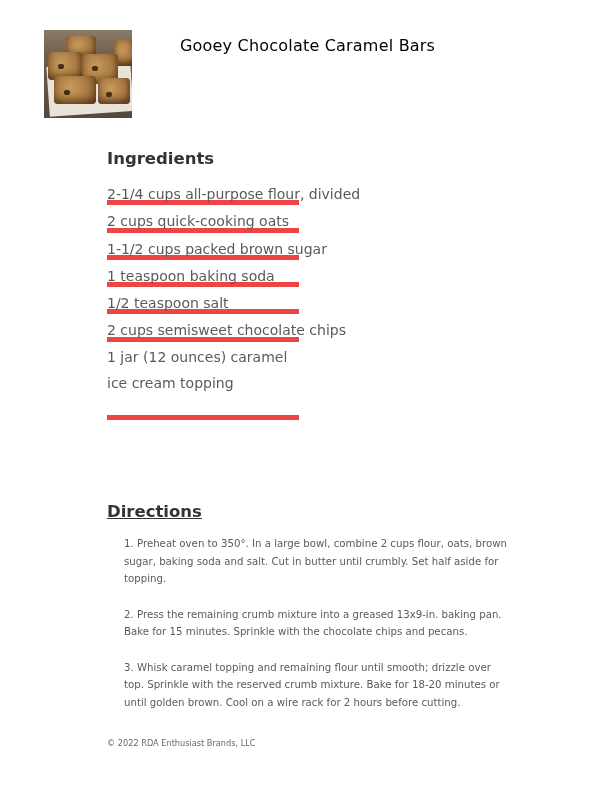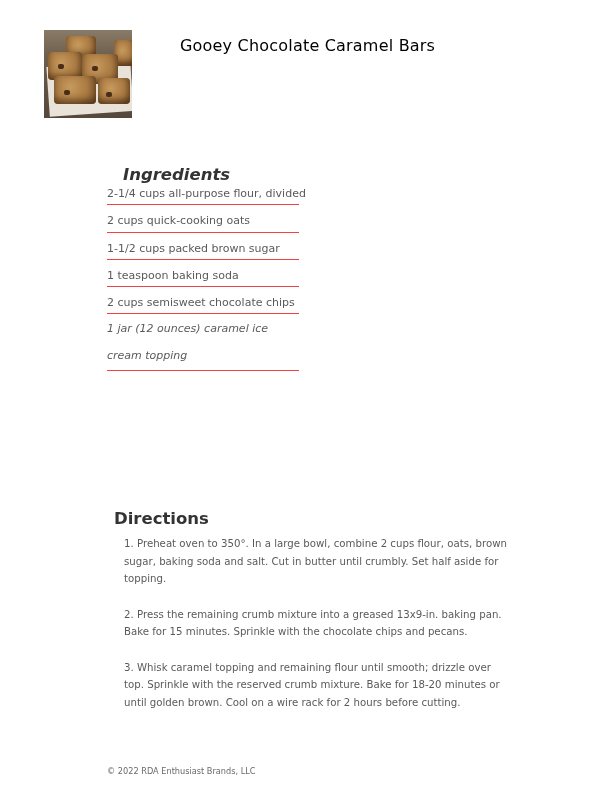"Ingredients" h2.section-heading { font-style: italic -> none; margin: 16px -> 0 }
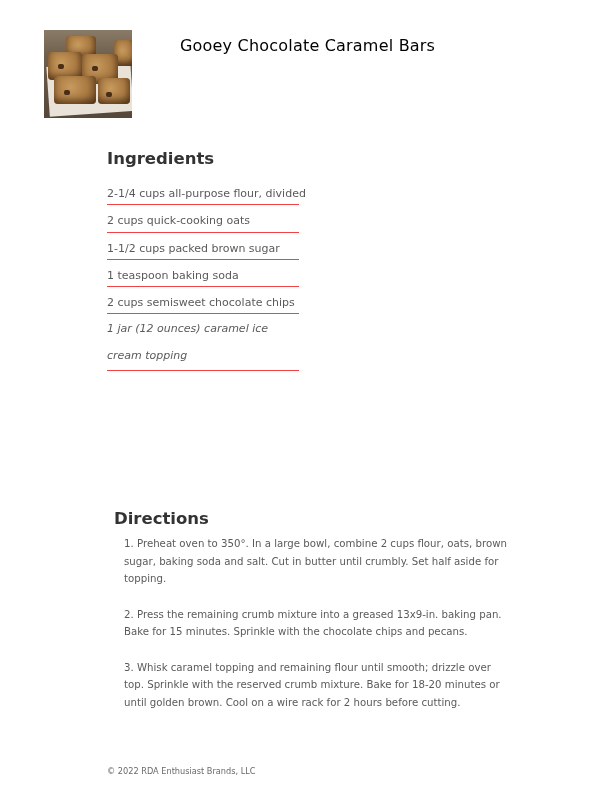"2-1/4 cups all-purpose flour, divided" .ingredients li { border-bottom: 1px solid #ef4444 -> 5px solid #ef4444; font-size: 11px -> 14px }
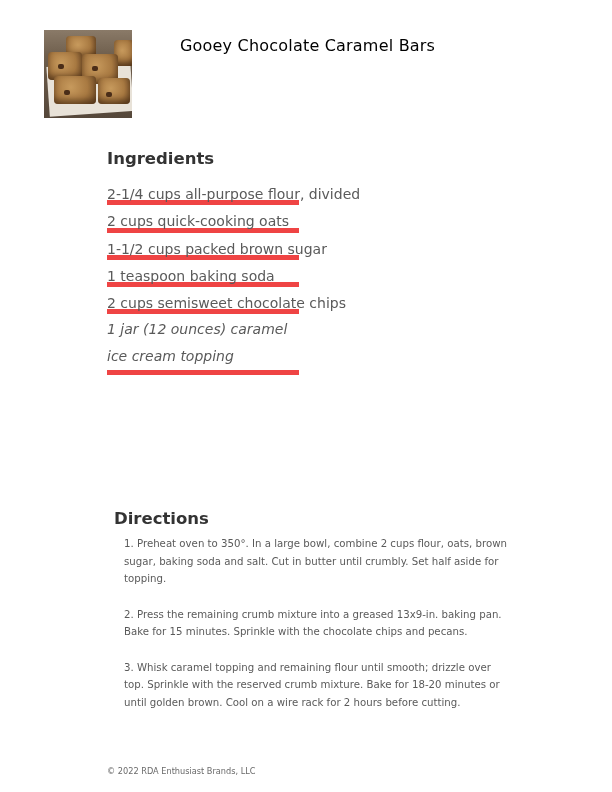"1/2 teaspoon salt" li { html: none -> <li>1/2 teaspoon salt</li> }
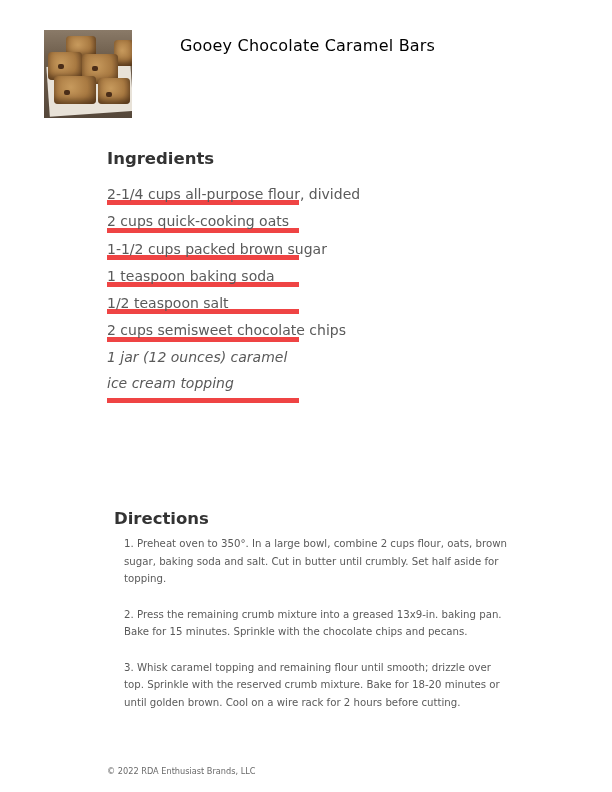"1 jar (12 ounces) caramel" .ingredients li.multi { font-style: italic -> none; padding-bottom: 1px -> 18px }
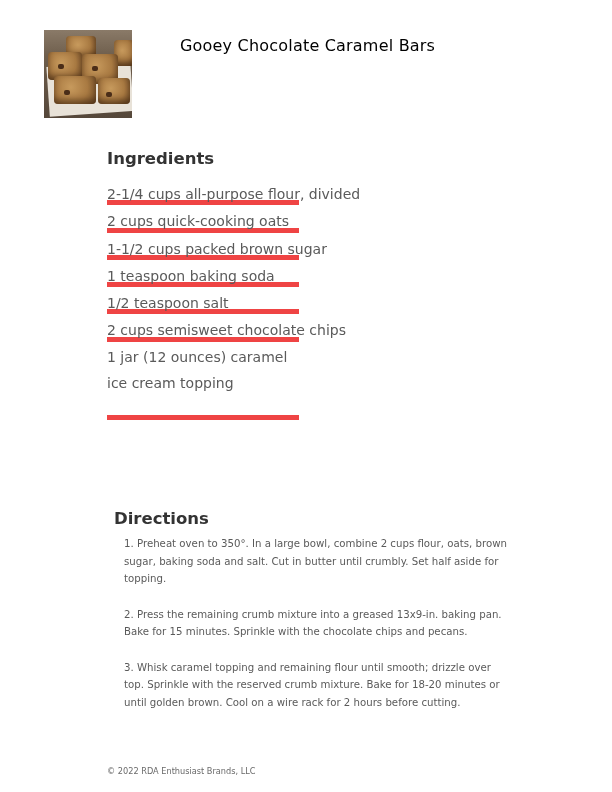"Directions" h2.section-heading { margin: 7px -> 0; text-decoration: none -> underline }
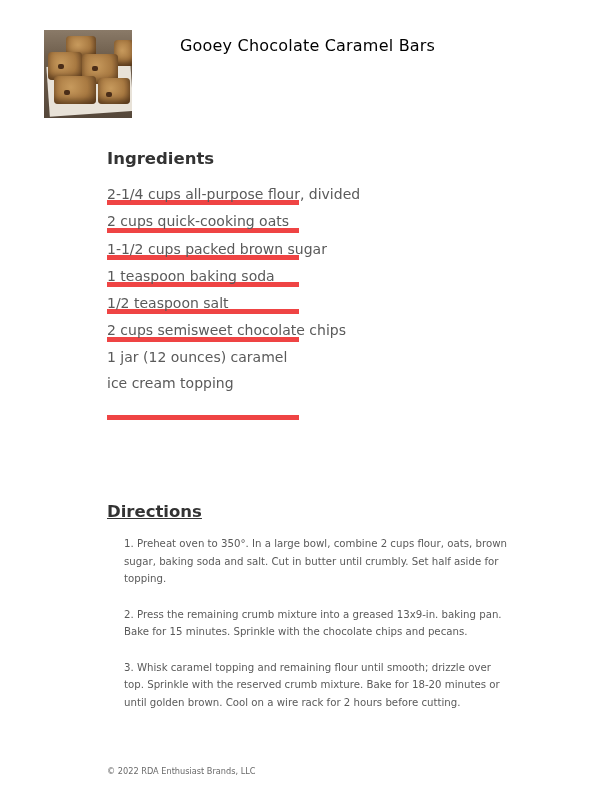"© 2022 RDA Enthusiast Brands," .copyright { margin-top: 28px -> none }
